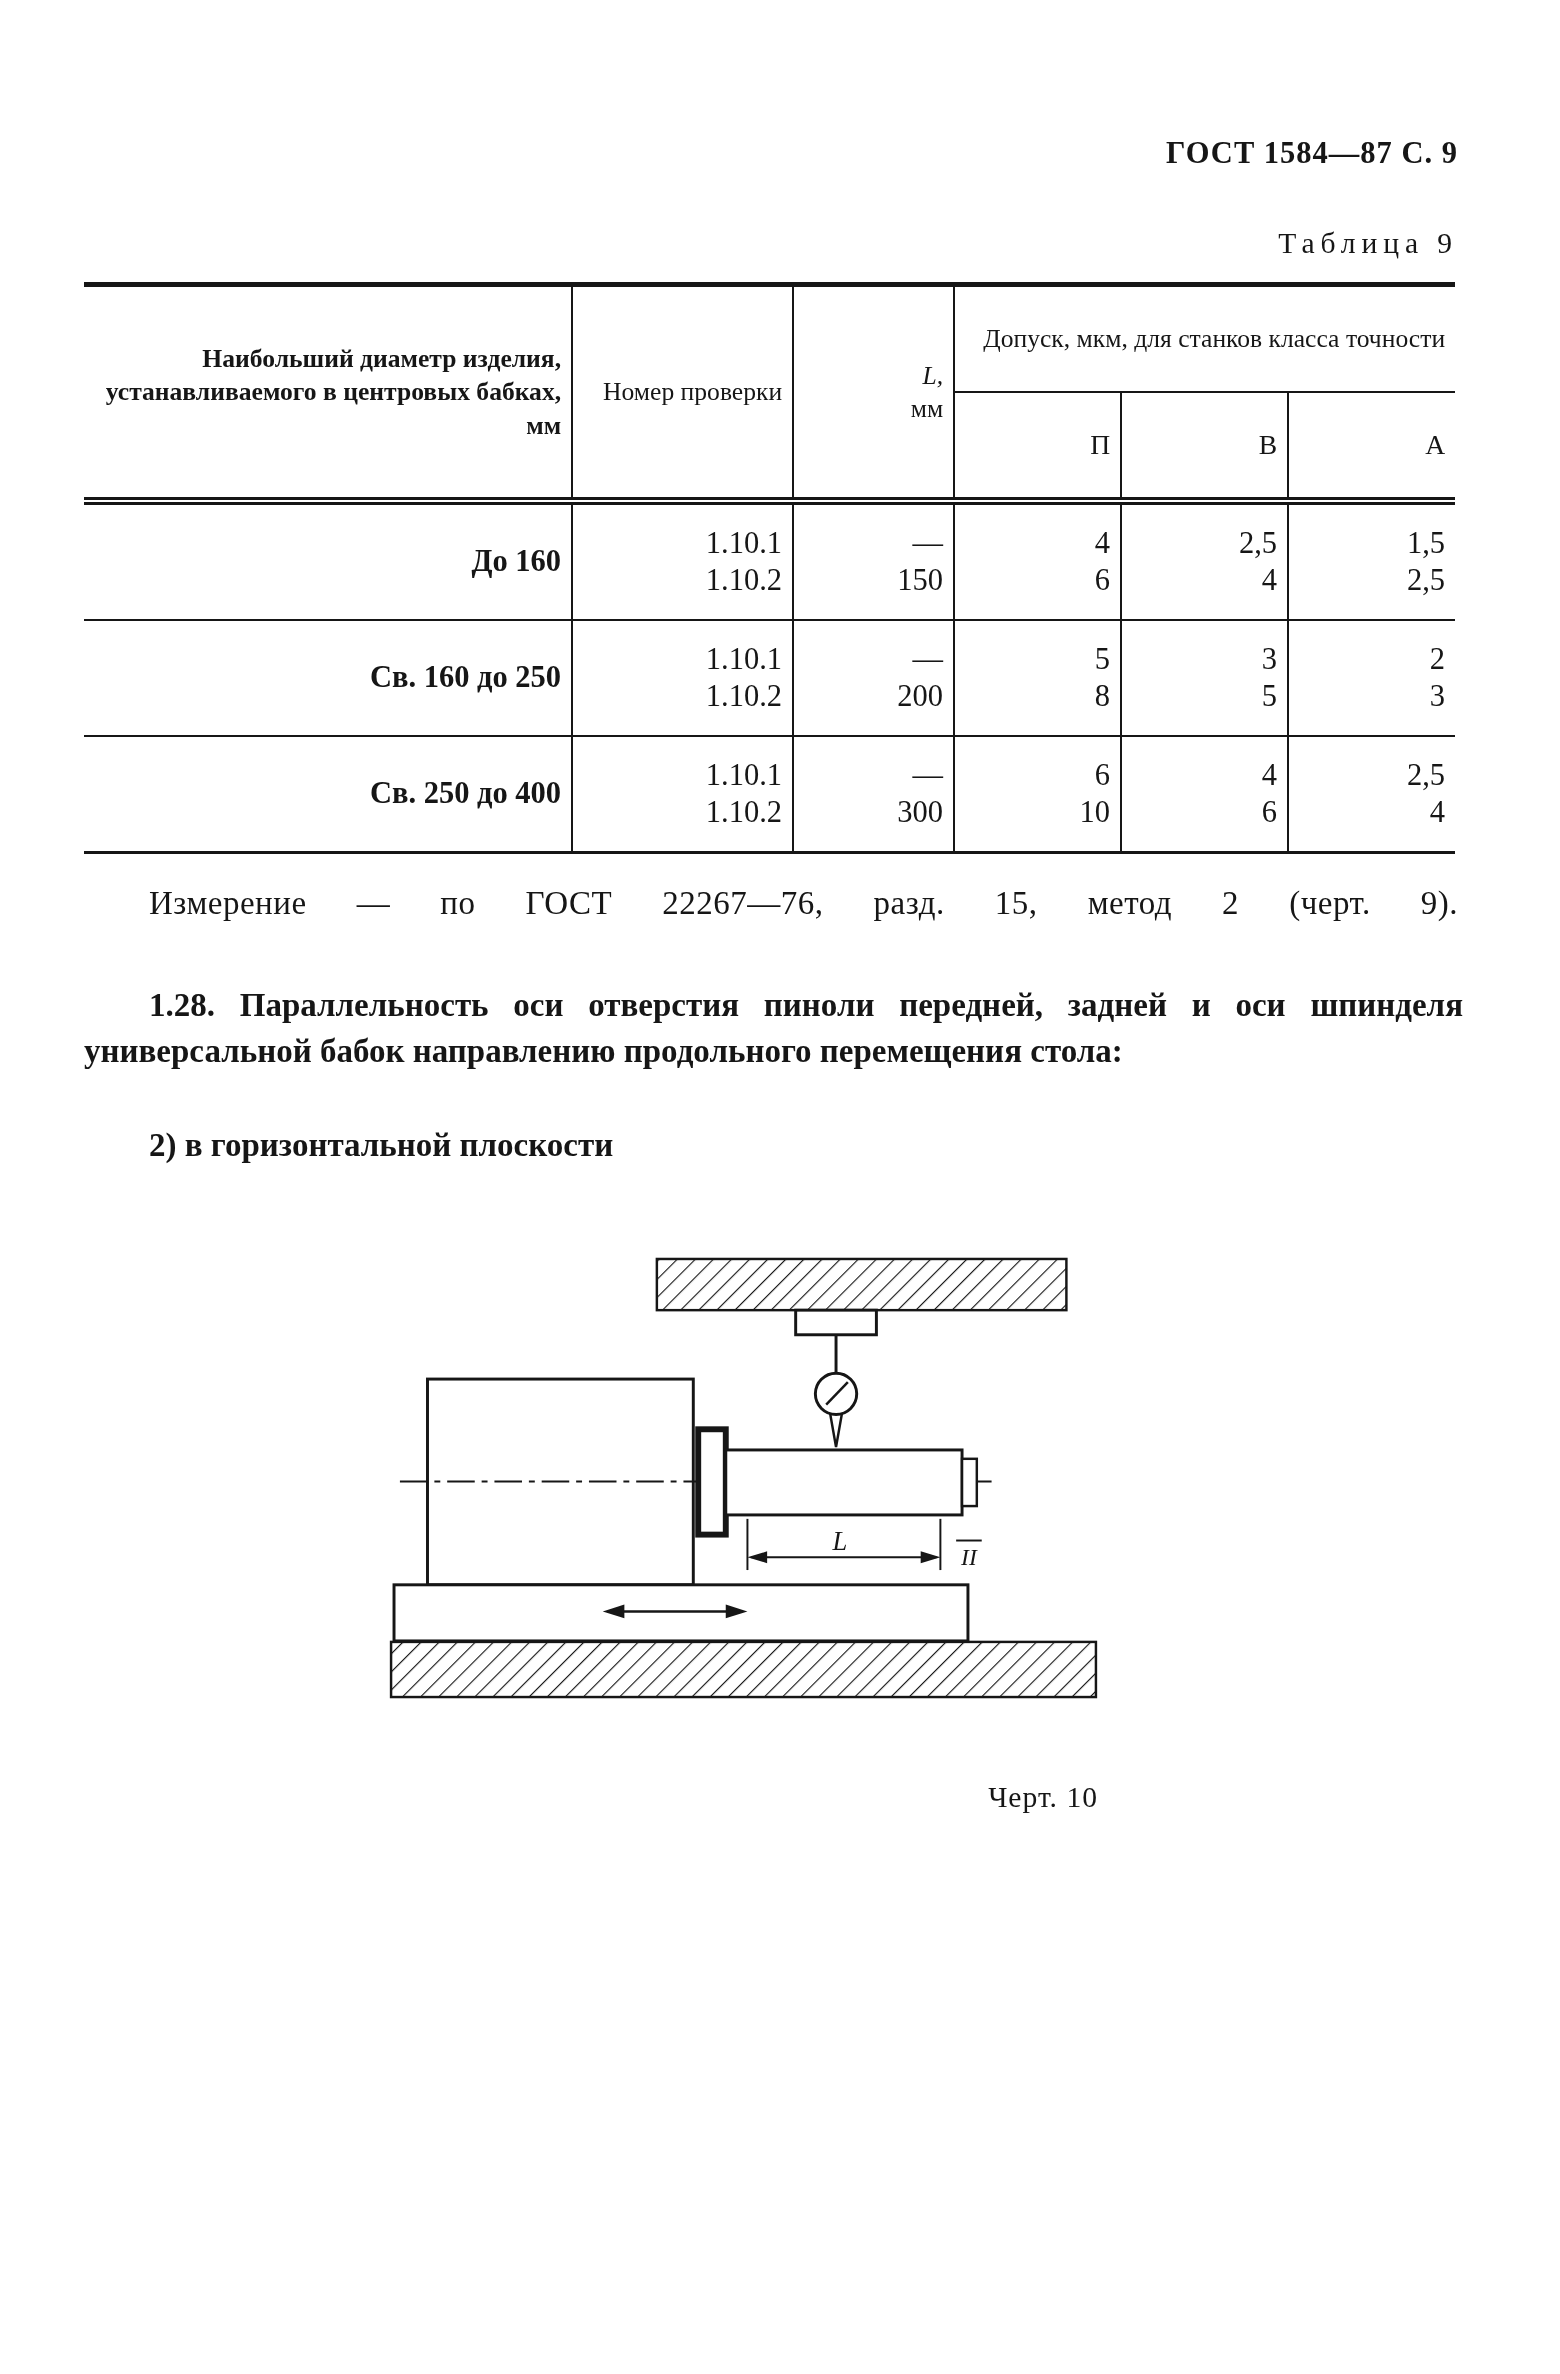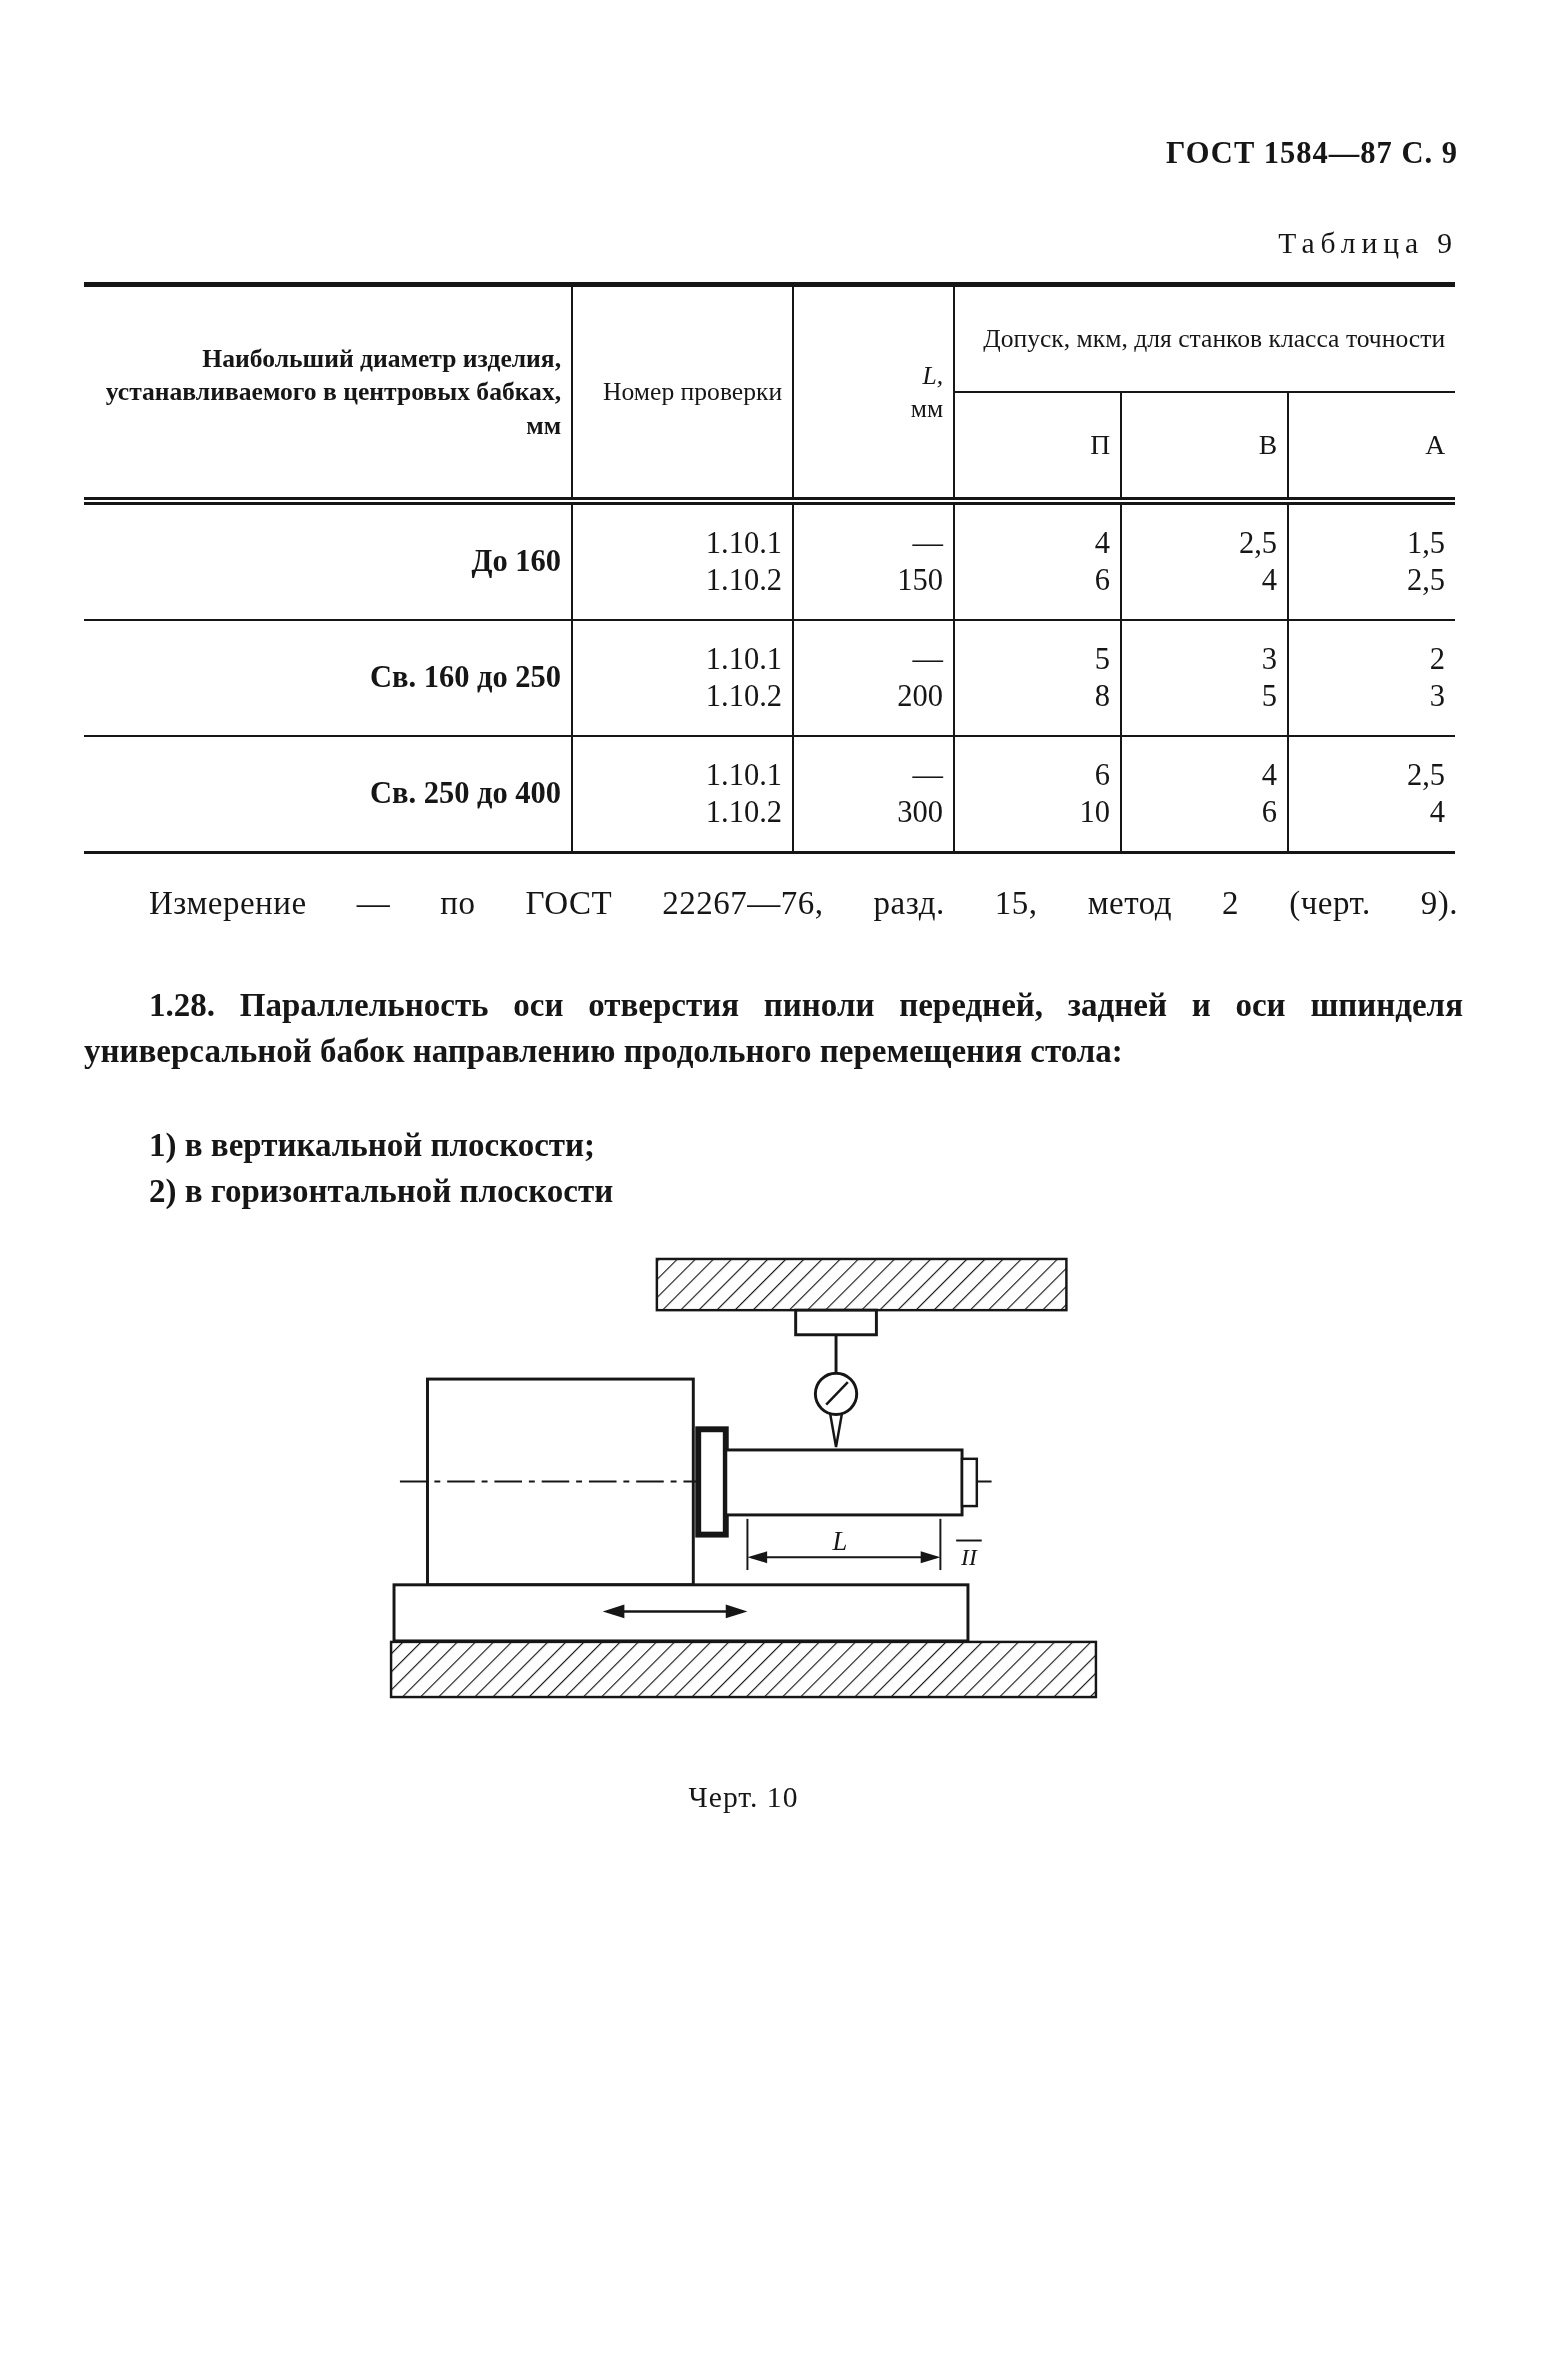"1) в вертикальной плоскости;" div.item { html: <div>1) в вертикальной плоскости;</div> -> none }
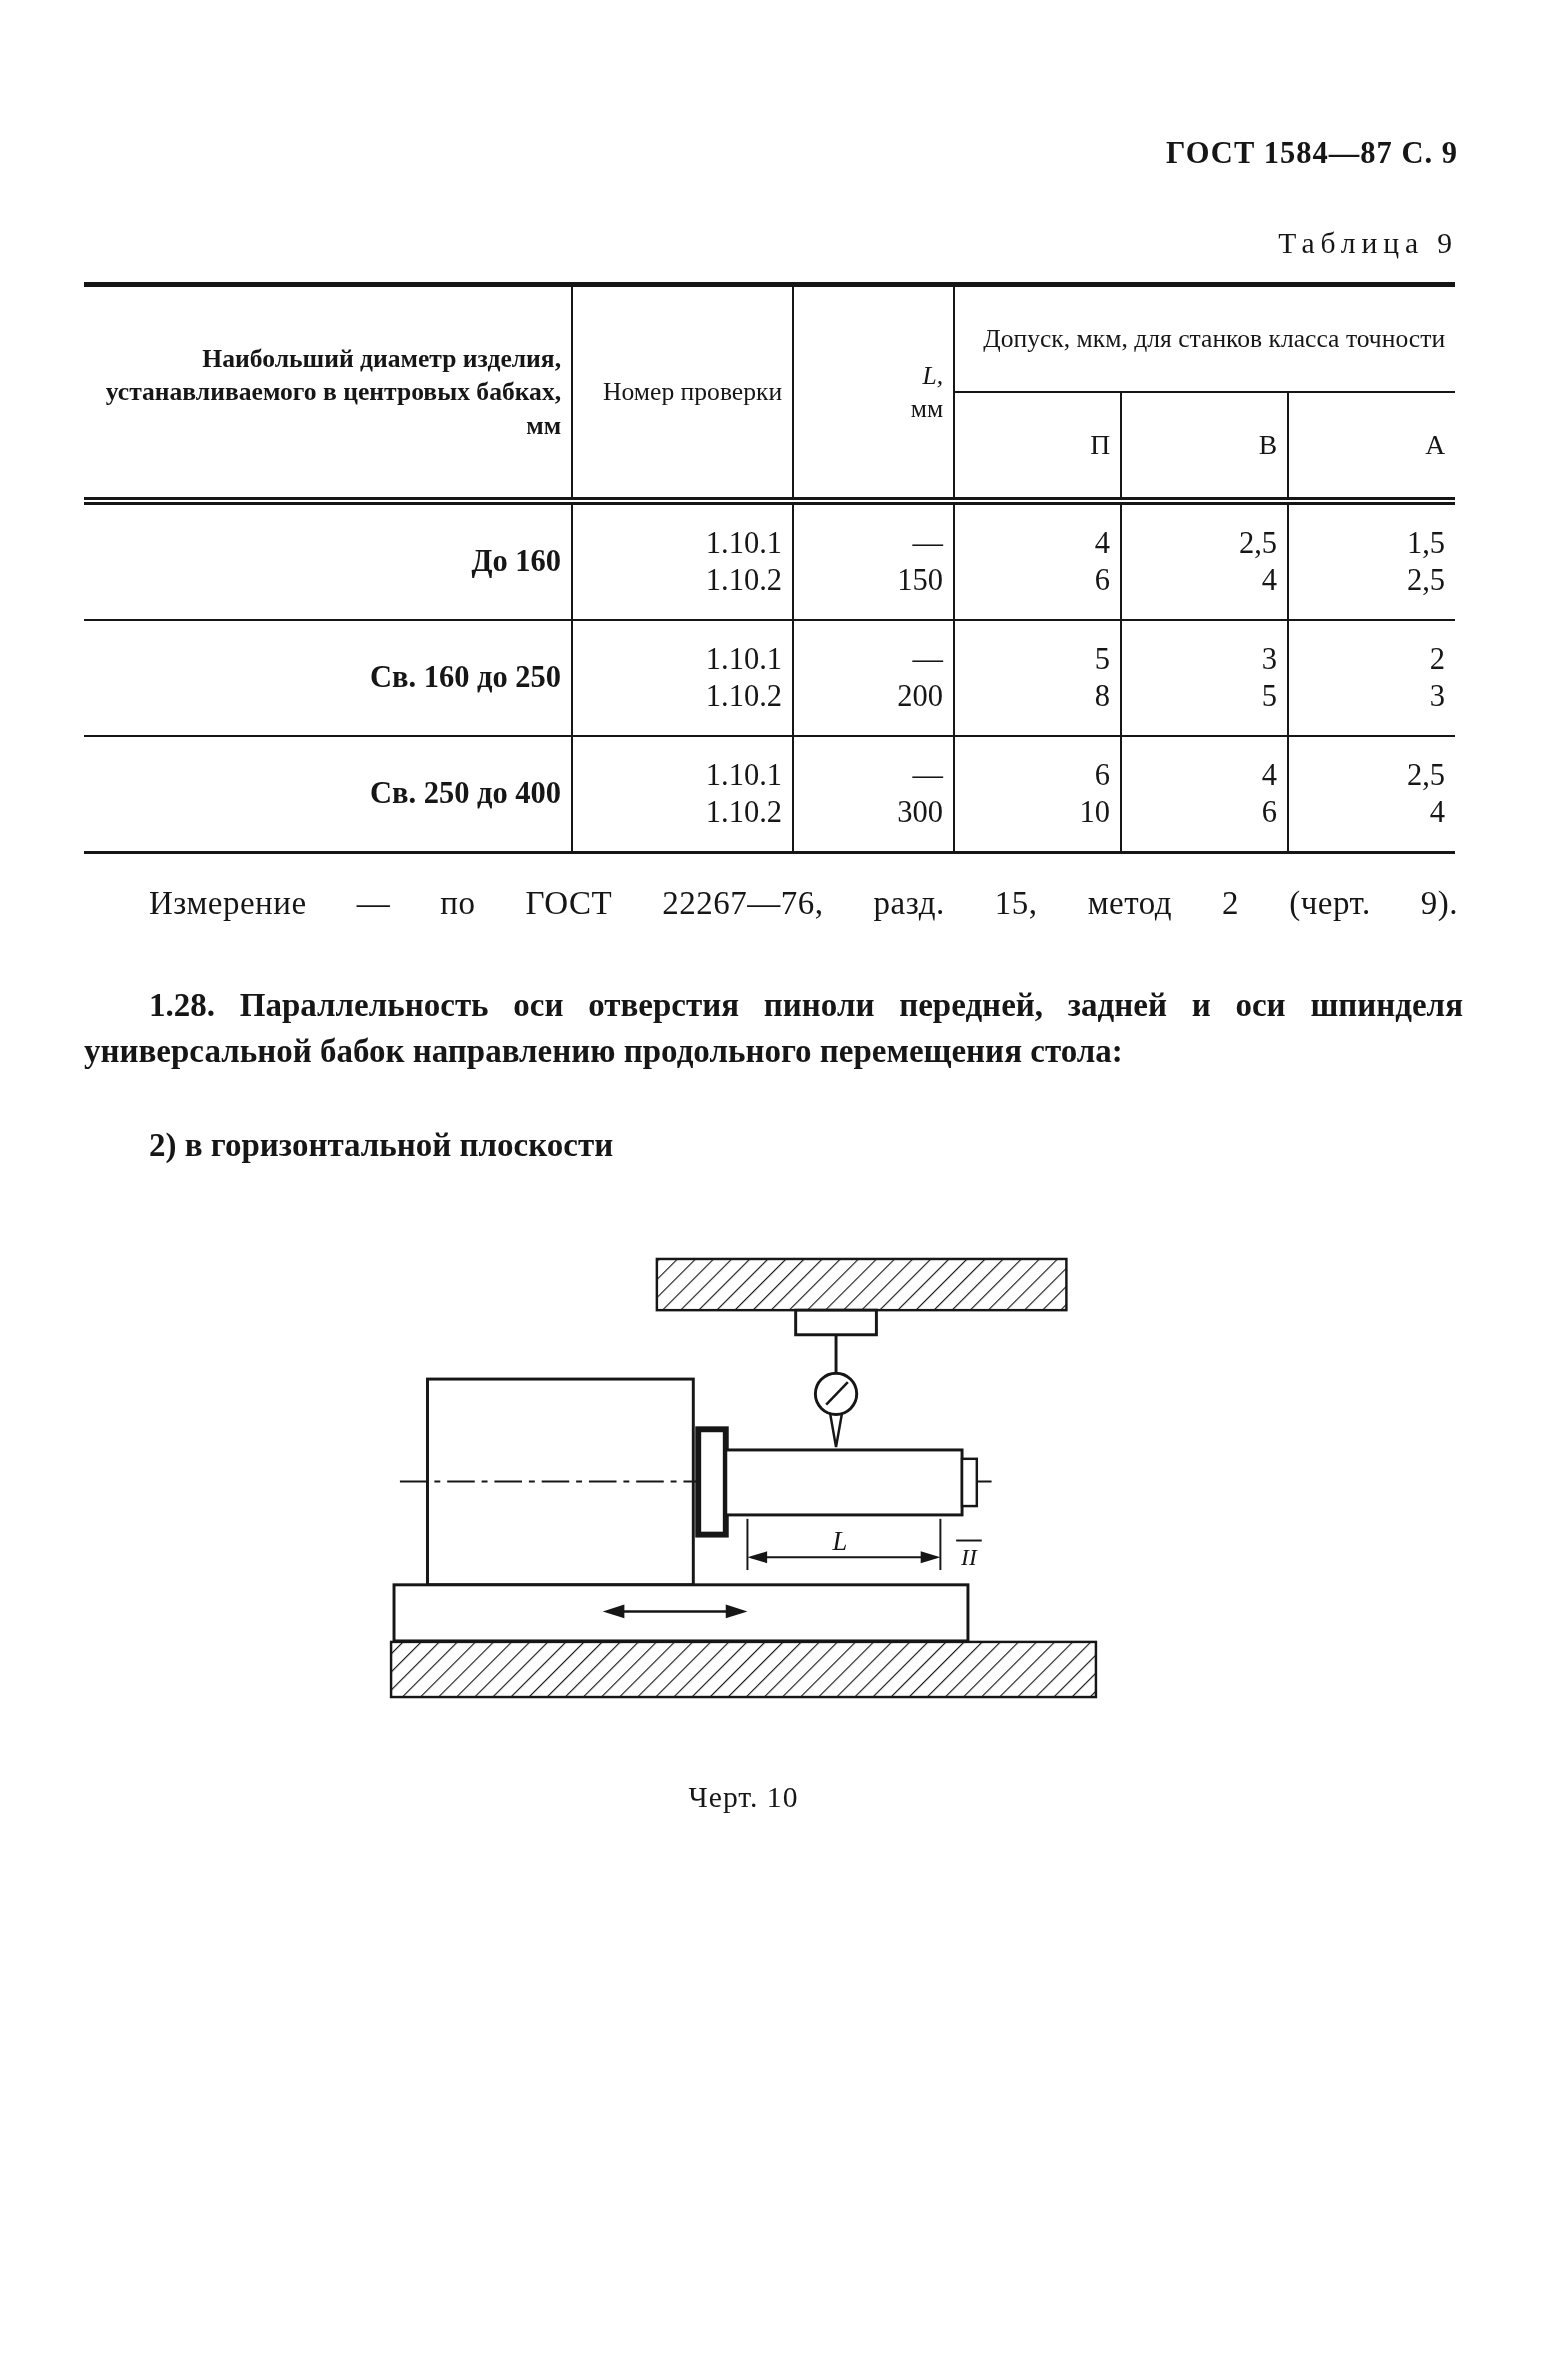"Черт. 10" .fig-caption { text-align: center -> right }
